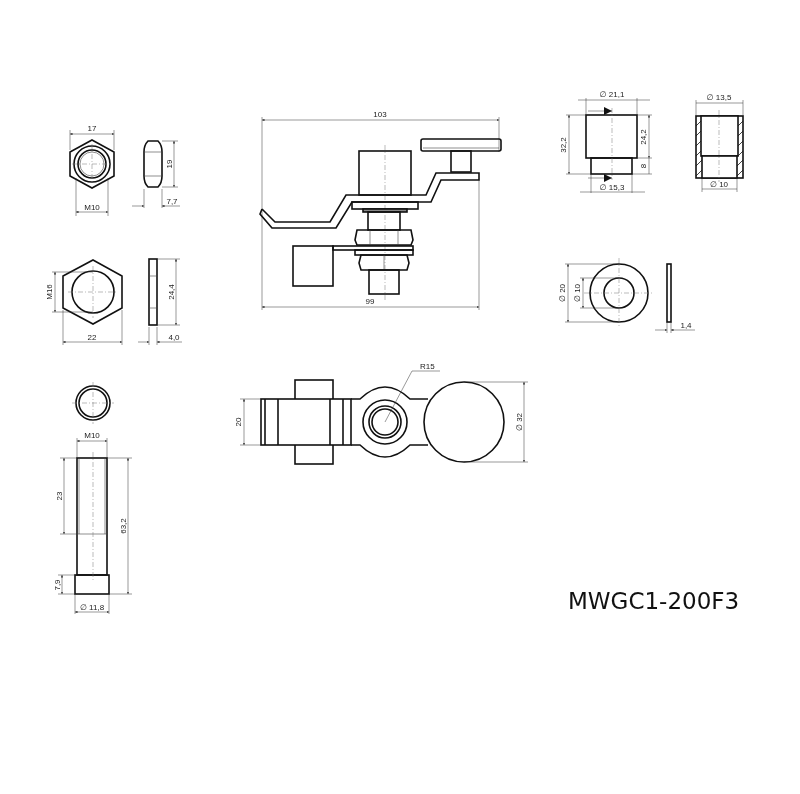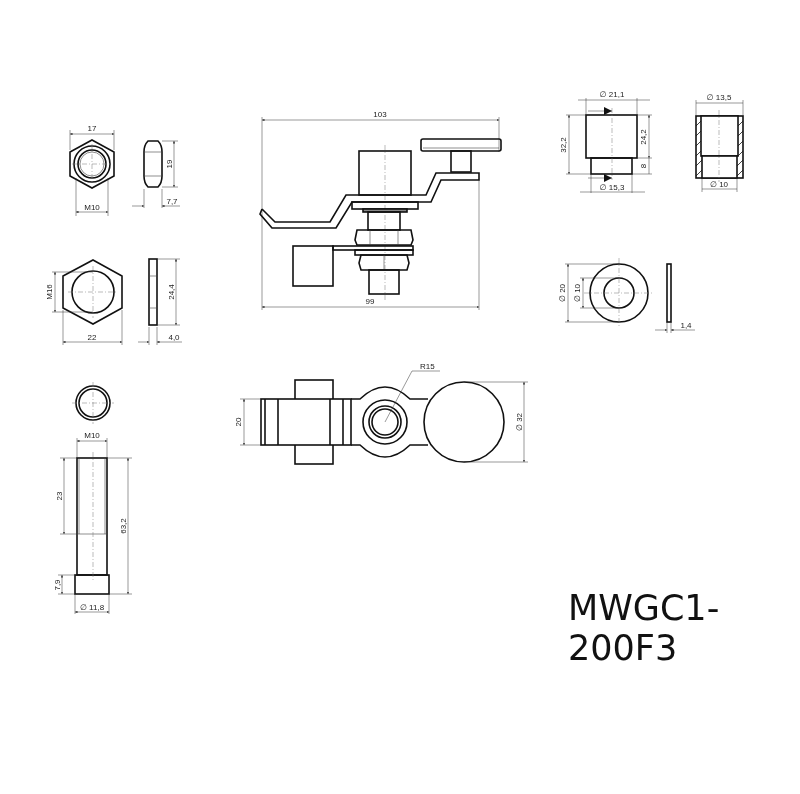"MWGC1-200F3" .title { font-size: 35px -> 23px }
